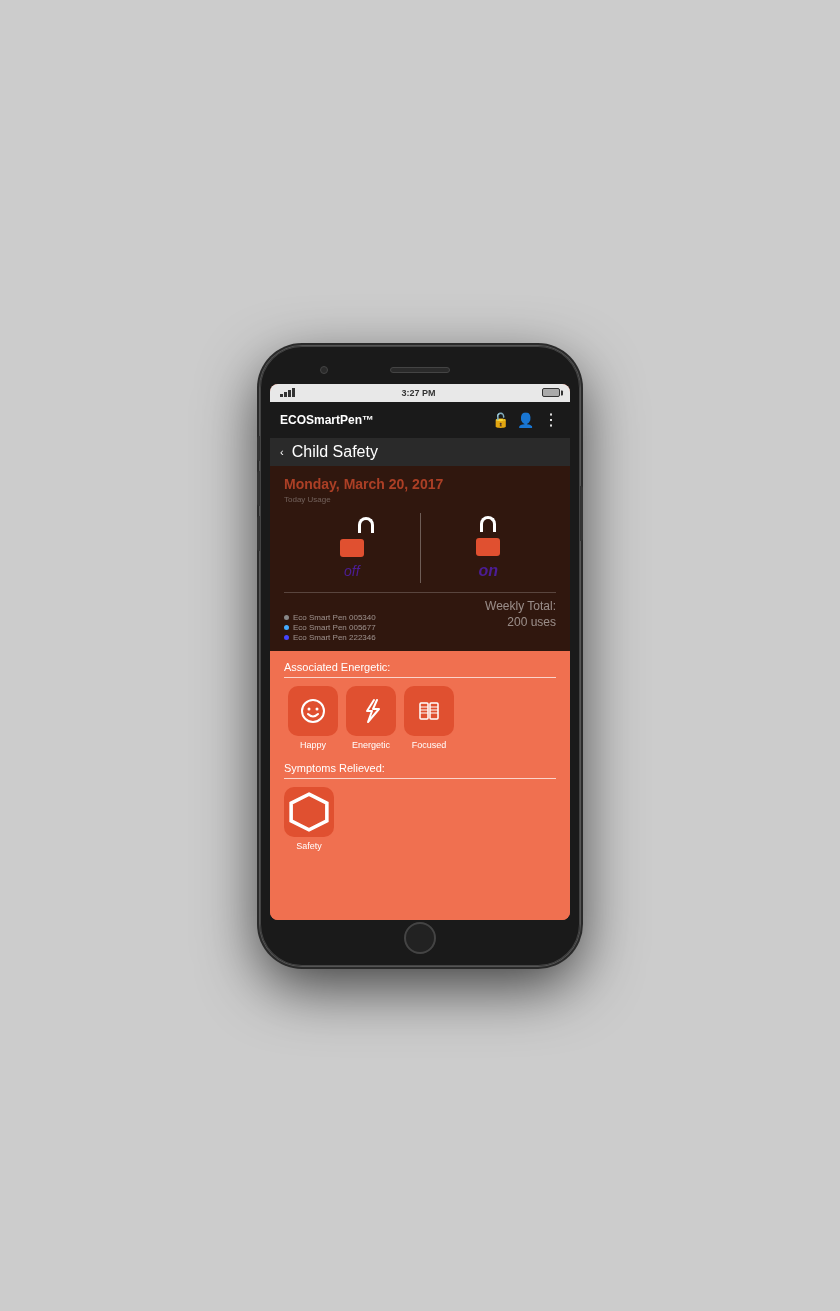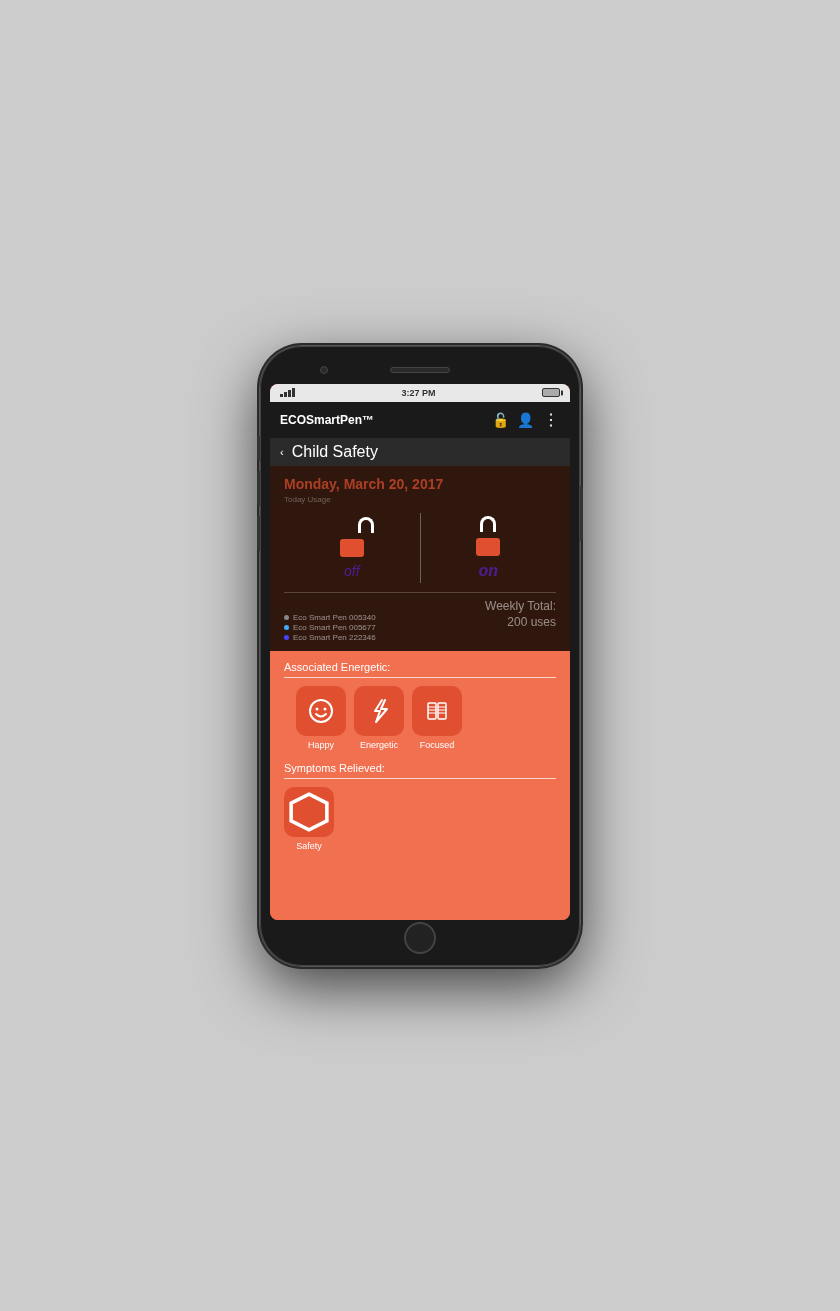"Happy" .feelings-row { margin: 8px 0 12px 12px -> 8px 0 12px 4px }
